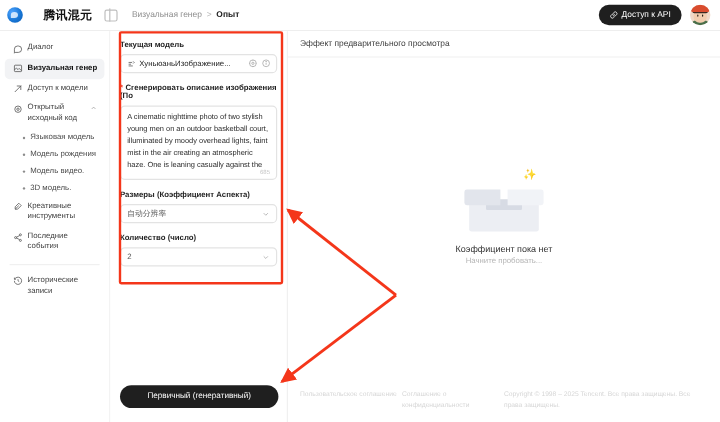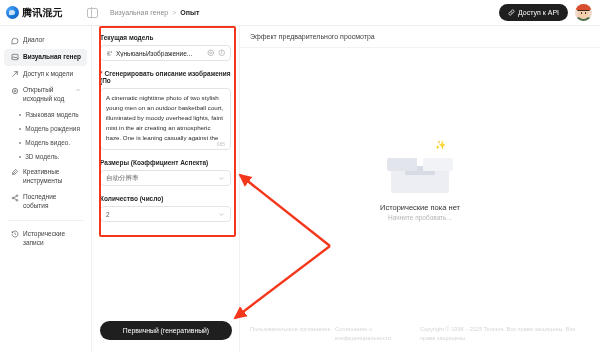"腾讯混元" .logo-wrap { gap: 3px -> 17px }
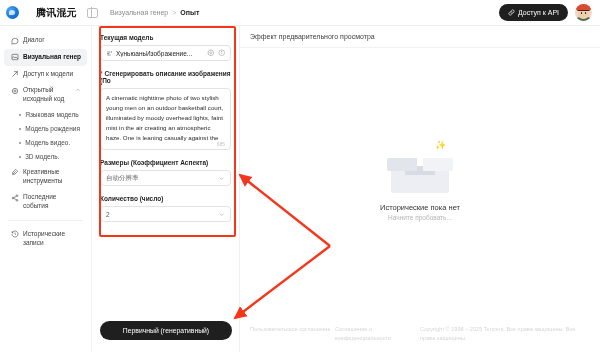"Исторические пока нет" div.empty-title { text: Исторические -> Коэффициент }
